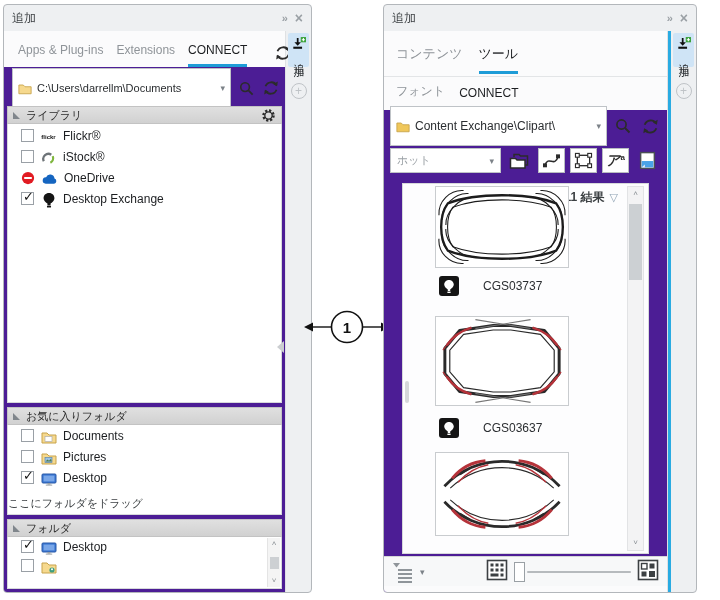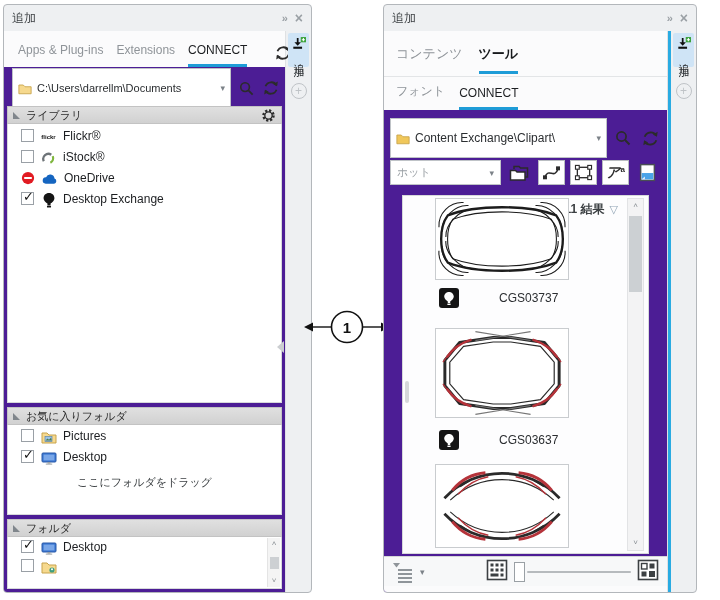"ツール" .tab-lg.active { font-weight: bold -> normal }
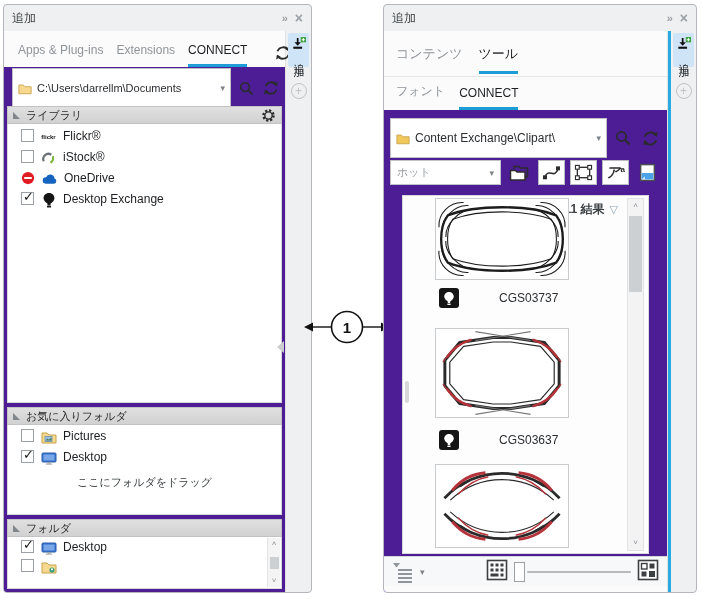"Content Exchange\Clipart\" div.path-row { margin: 16px 6px 0 -> 4px 6px 0 }
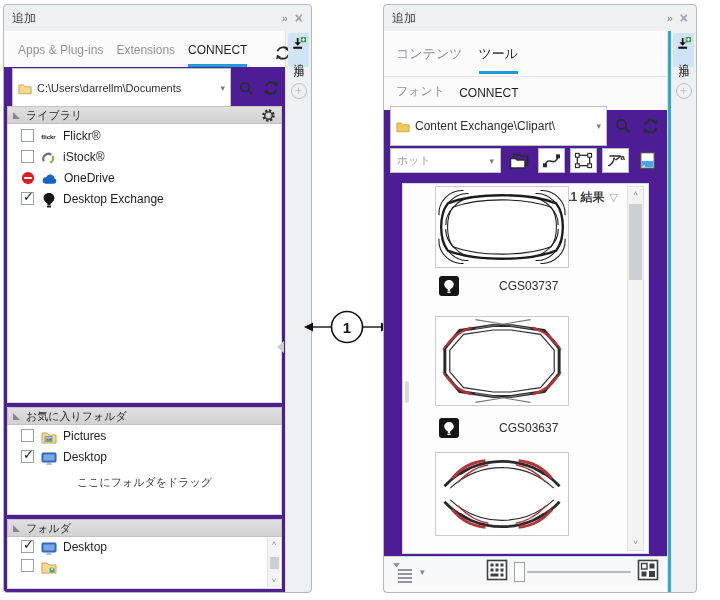"CGS03737" .item-label { gap: 40px -> 24px }
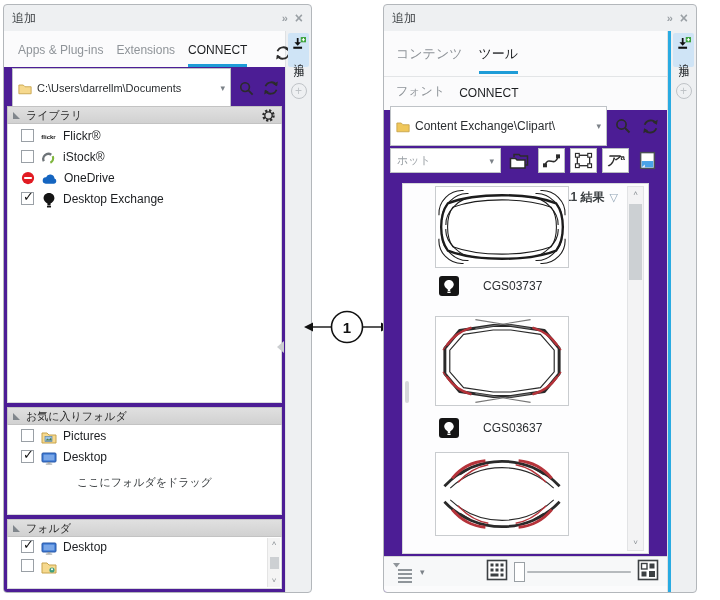"Documents" div.row { html: none -> <div> <span></span> <span> <svg> <path></path> <rect></rect> </svg> </span> <span>Documents</span> </div> }
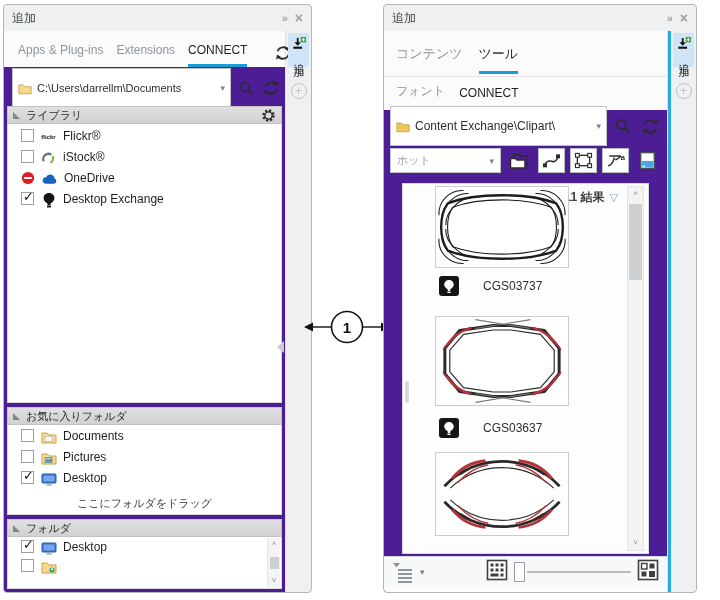"ここにフォルダをドラッグ" .drop-hint { text-align: center -> left }
